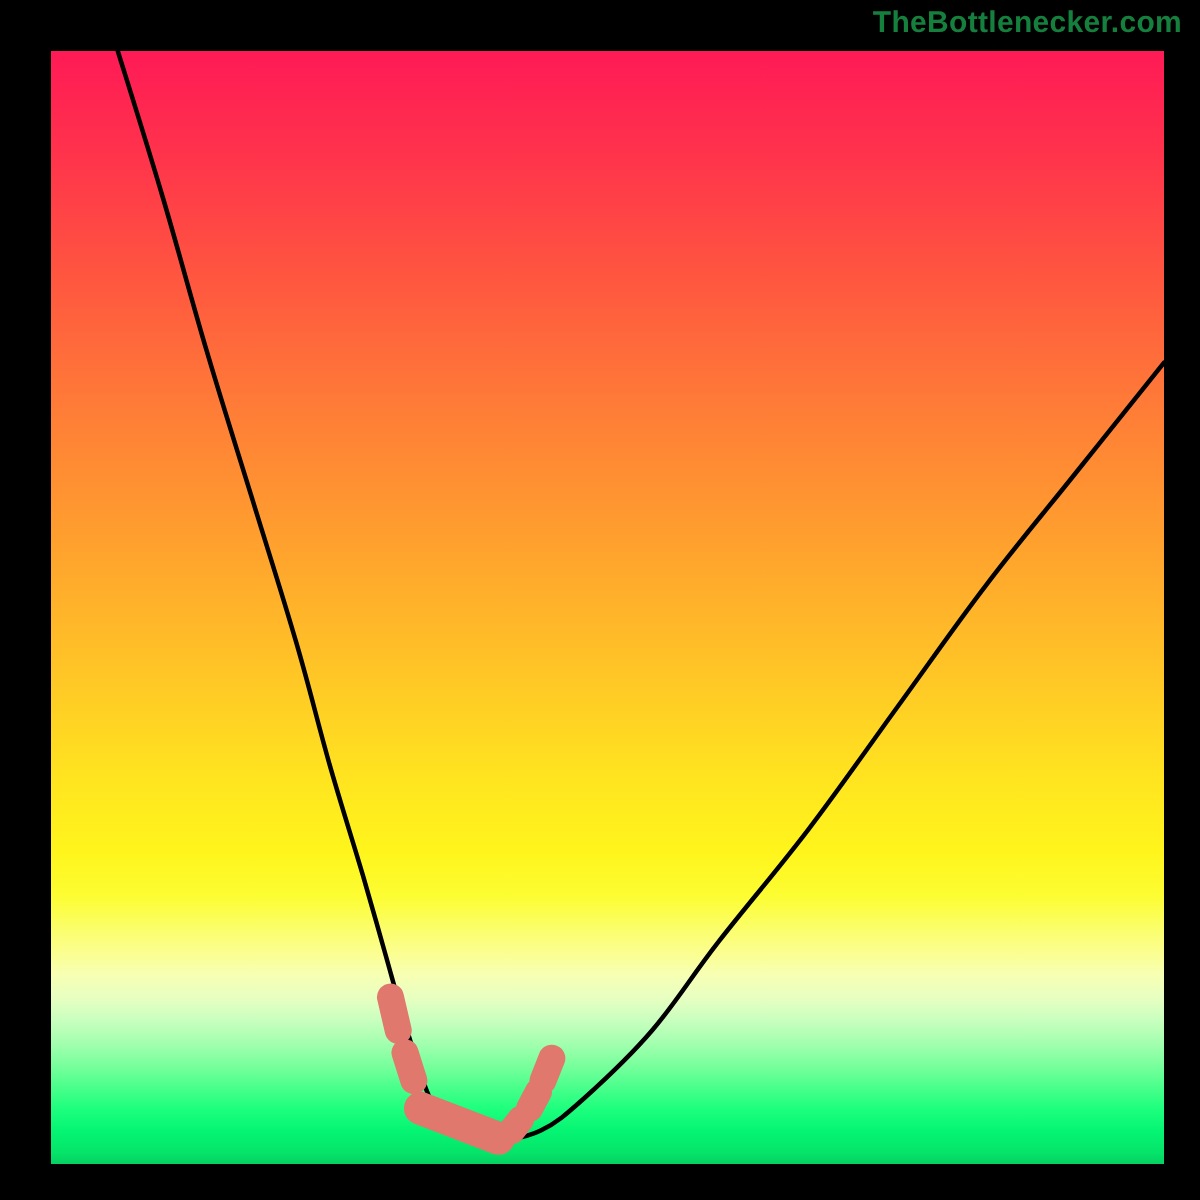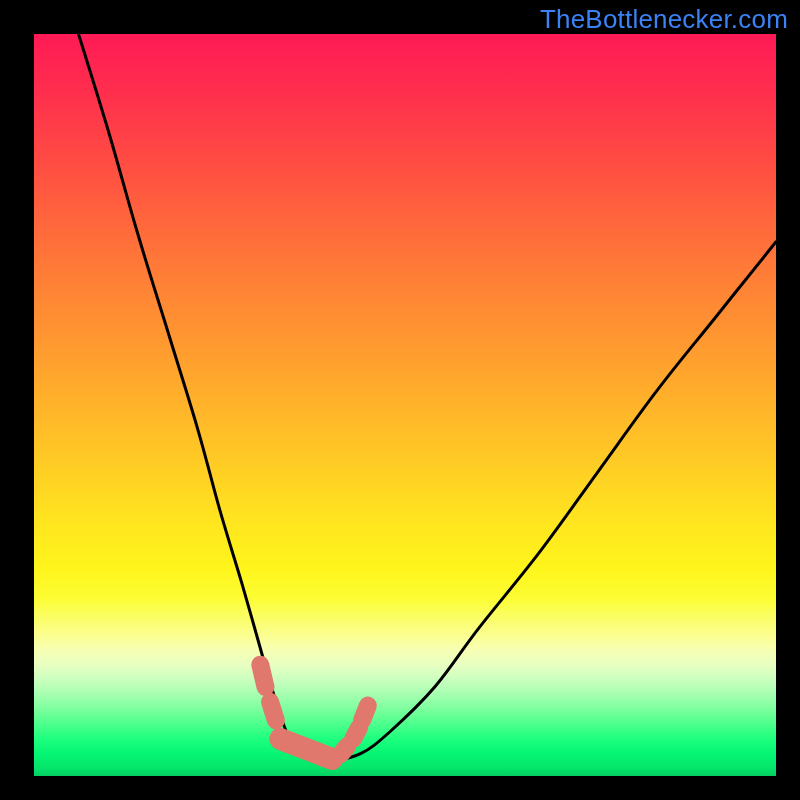"TheBottlenecker.com" .watermark { color: #3b82f6 -> #15803d; font-size: 26px -> 20px; font-weight: 400 -> 700 }
